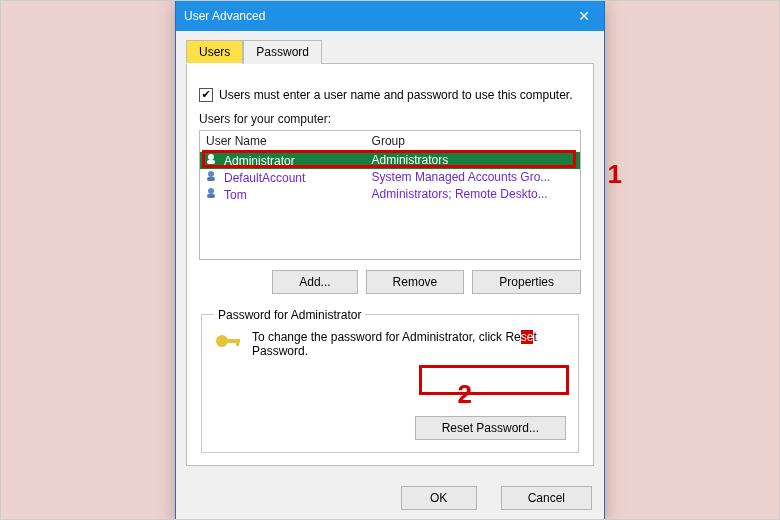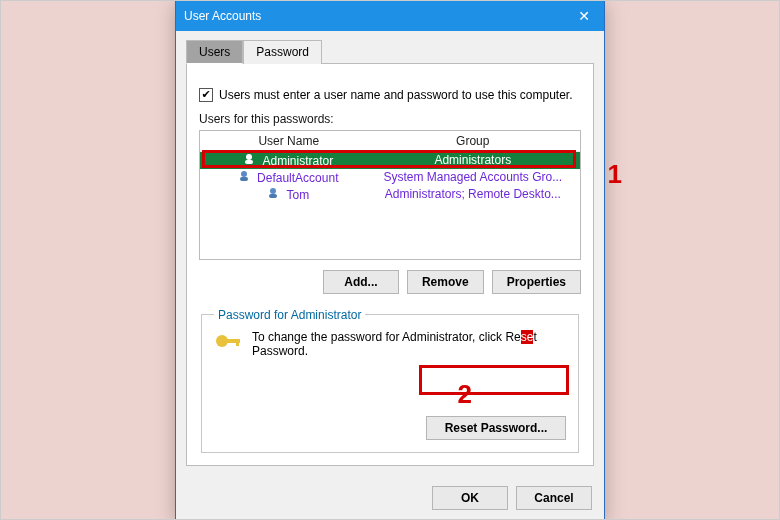"User Accounts" span { text: Accounts -> Advanced }
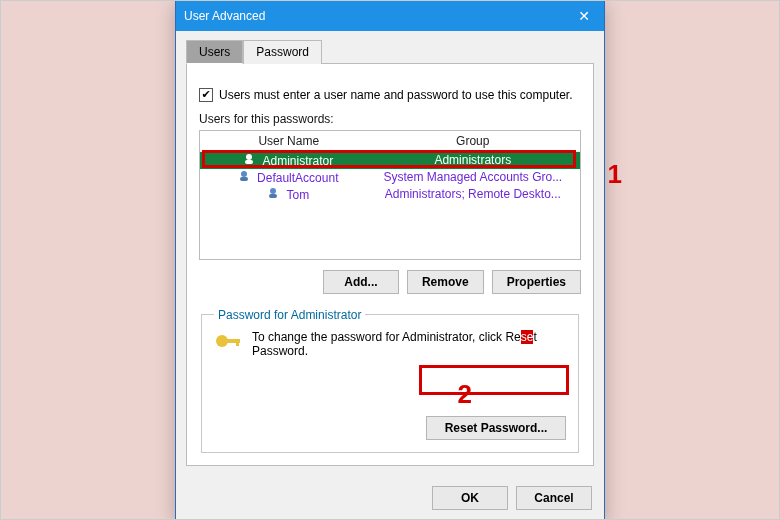"Users" .tab.active { background: #a3a3a3 -> #fde047 }
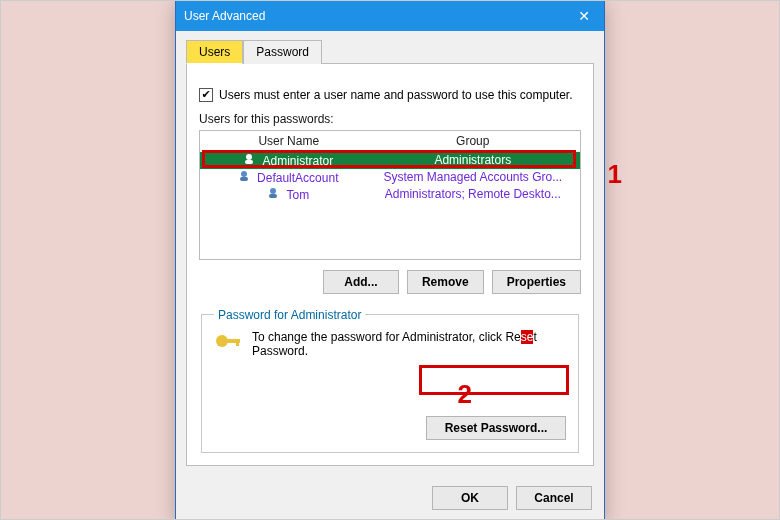"Users for this passwords:" div.label12 { text: this passwords -> your computer }
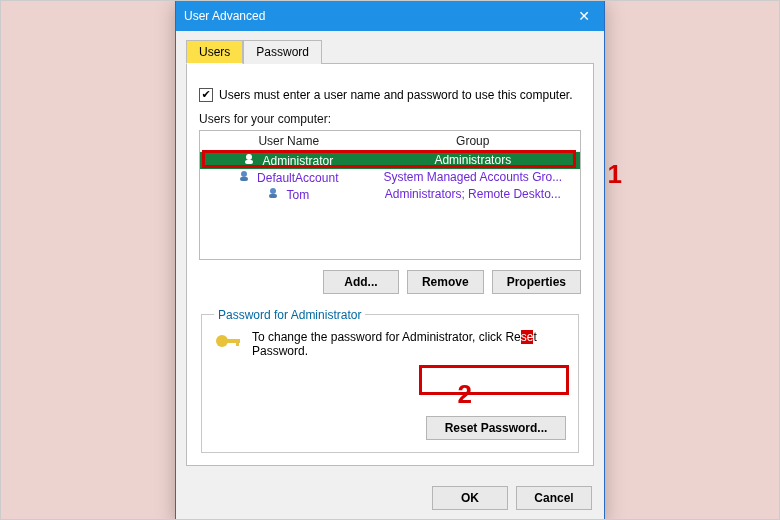"User Name" div.listbox { text-align: center -> none }
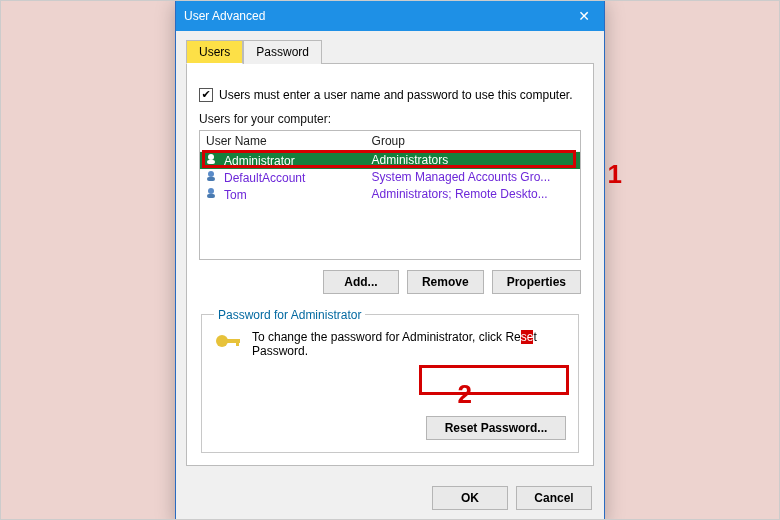"Add..." .btn { font-weight: bold -> none; padding: 4px 14px -> 4px 26px }
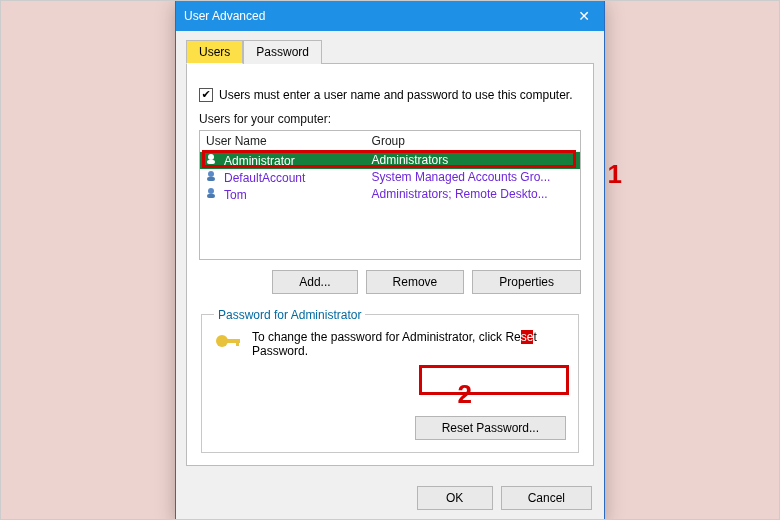"Password for Administrator" fieldset.pw legend { color: #0369a1 -> #000000 }
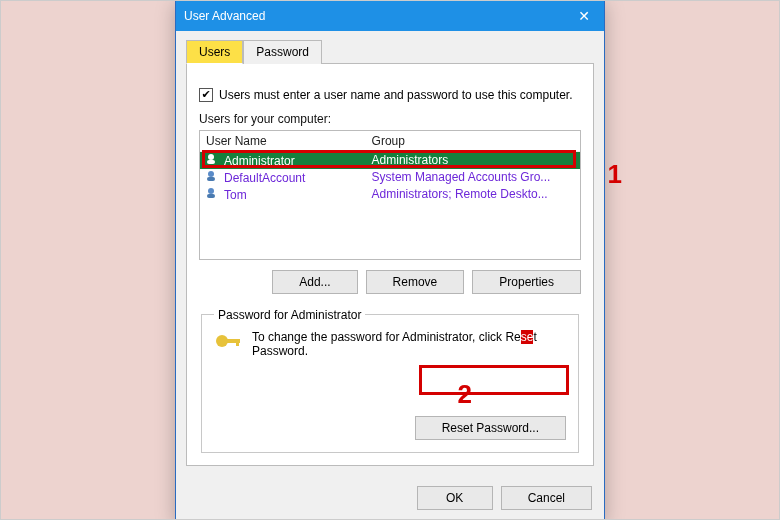"OK" .bottom { gap: 8px -> 24px }
